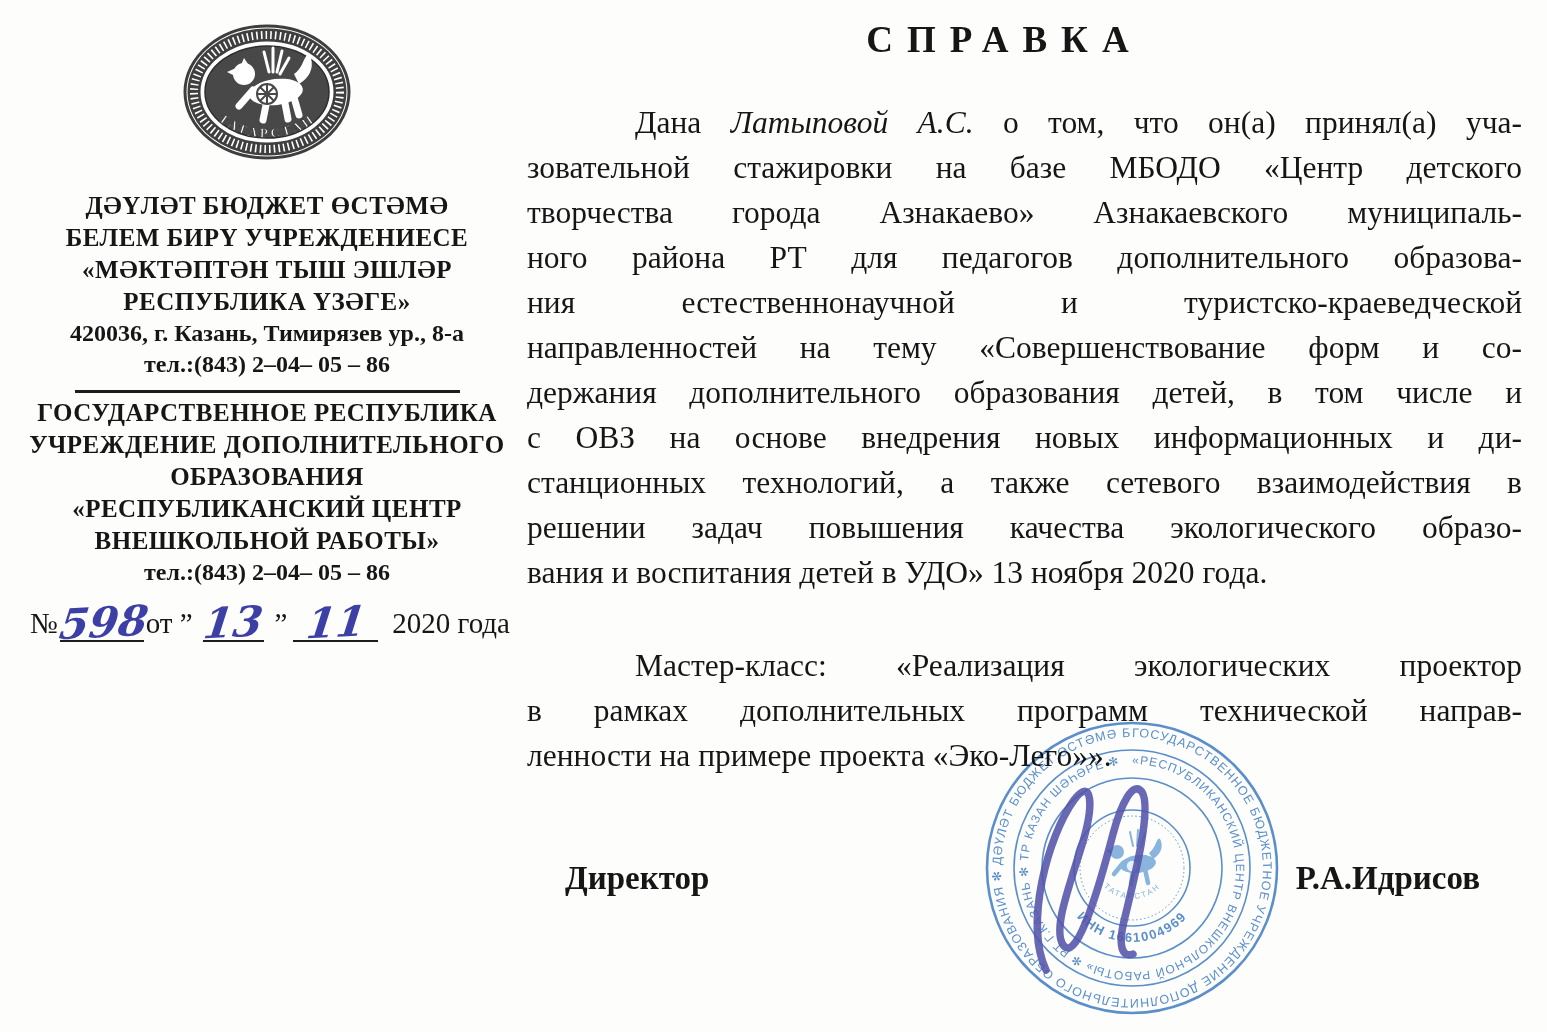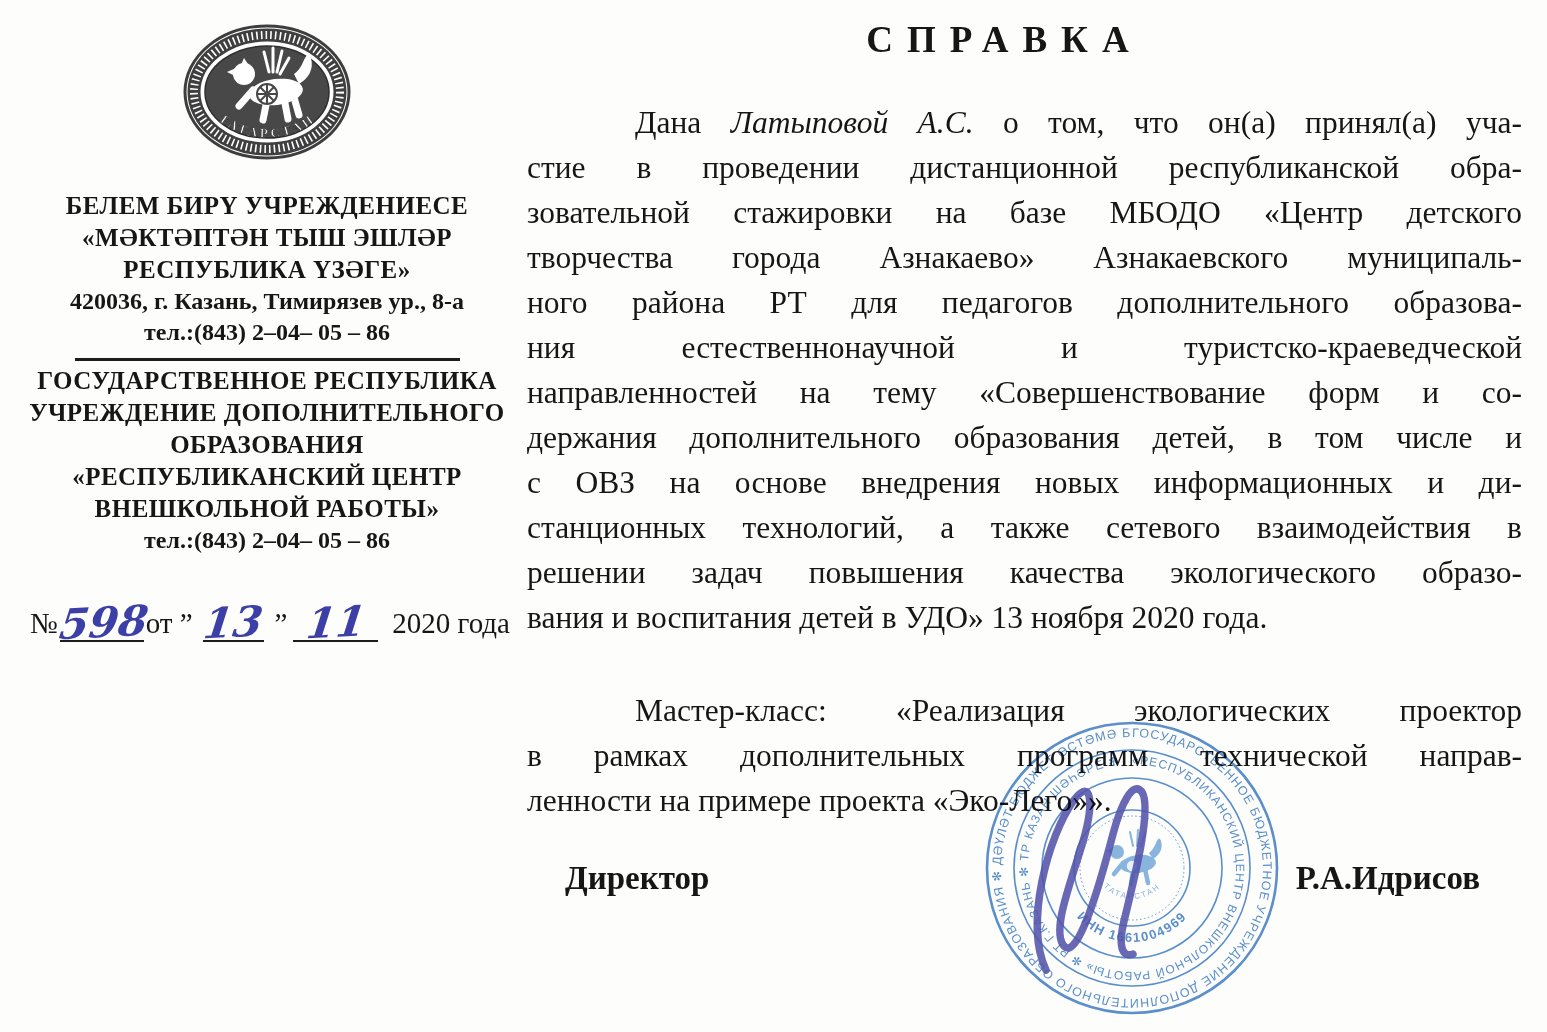"стие в проведении дистанционной" div.bline { html: <div>стие в проведении дистанционной республиканской обра-</div> -> none }
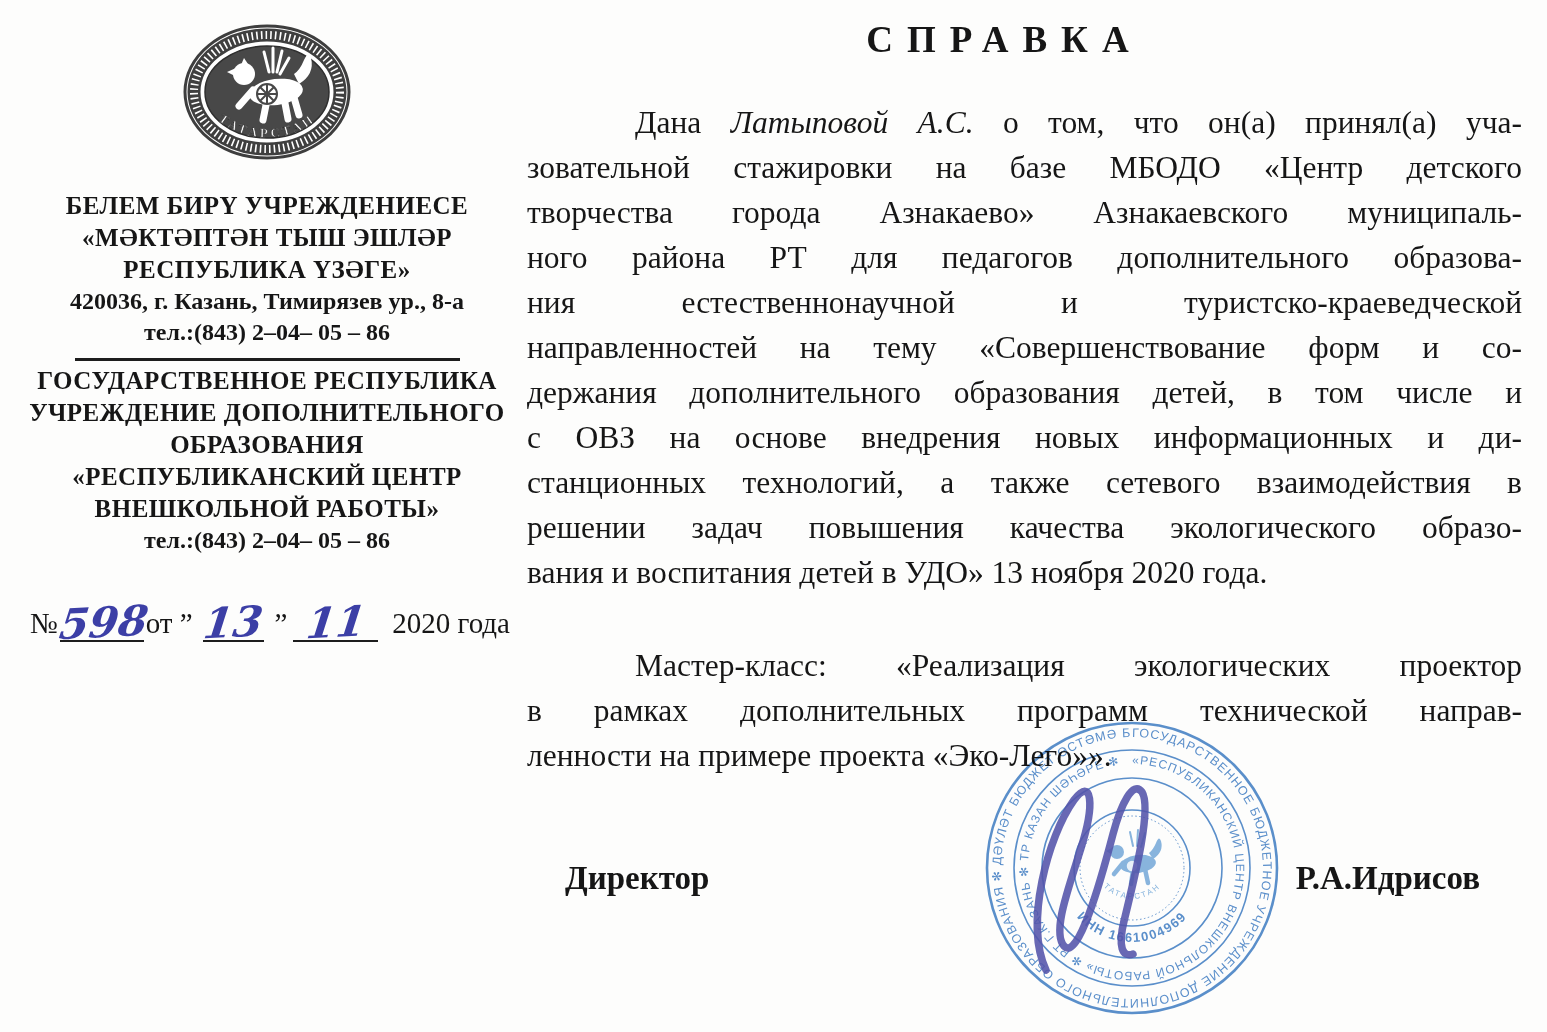"ДӘҮЛӘТ БЮДЖЕТ ӨСТӘМӘ" div { html: none -> <div>ДӘҮЛӘТ БЮДЖЕТ ӨСТӘМӘ</div> }
